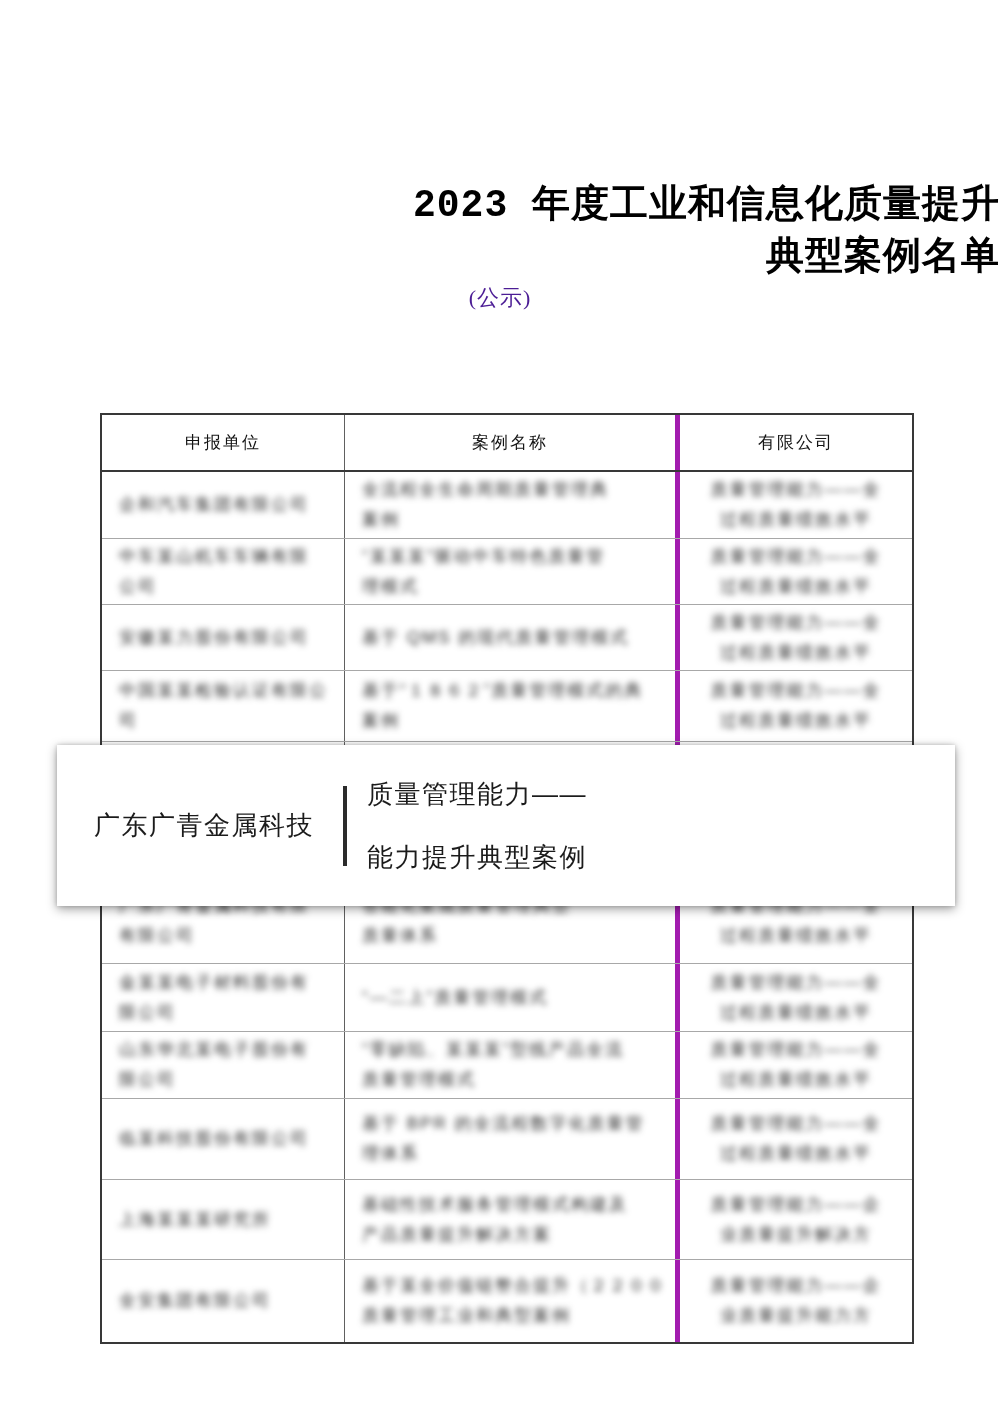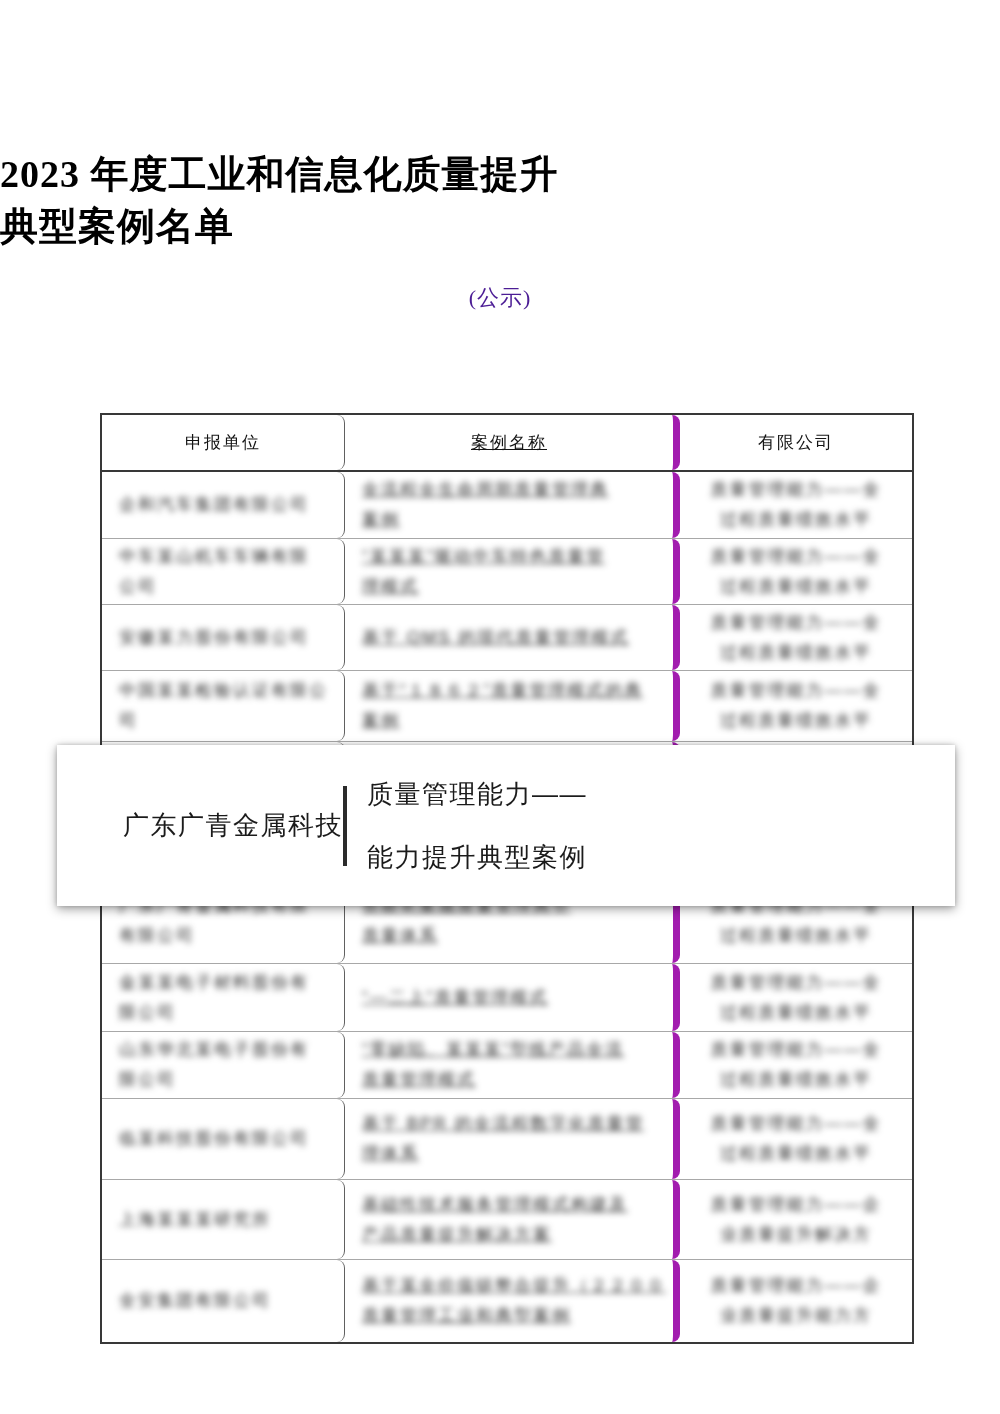"2023 年度工业和信息化质量提升" .title-block { font-family: Liberation Serif, serif -> Liberation Mono, monospace; text-align: left -> right; top: 148px -> 180px }
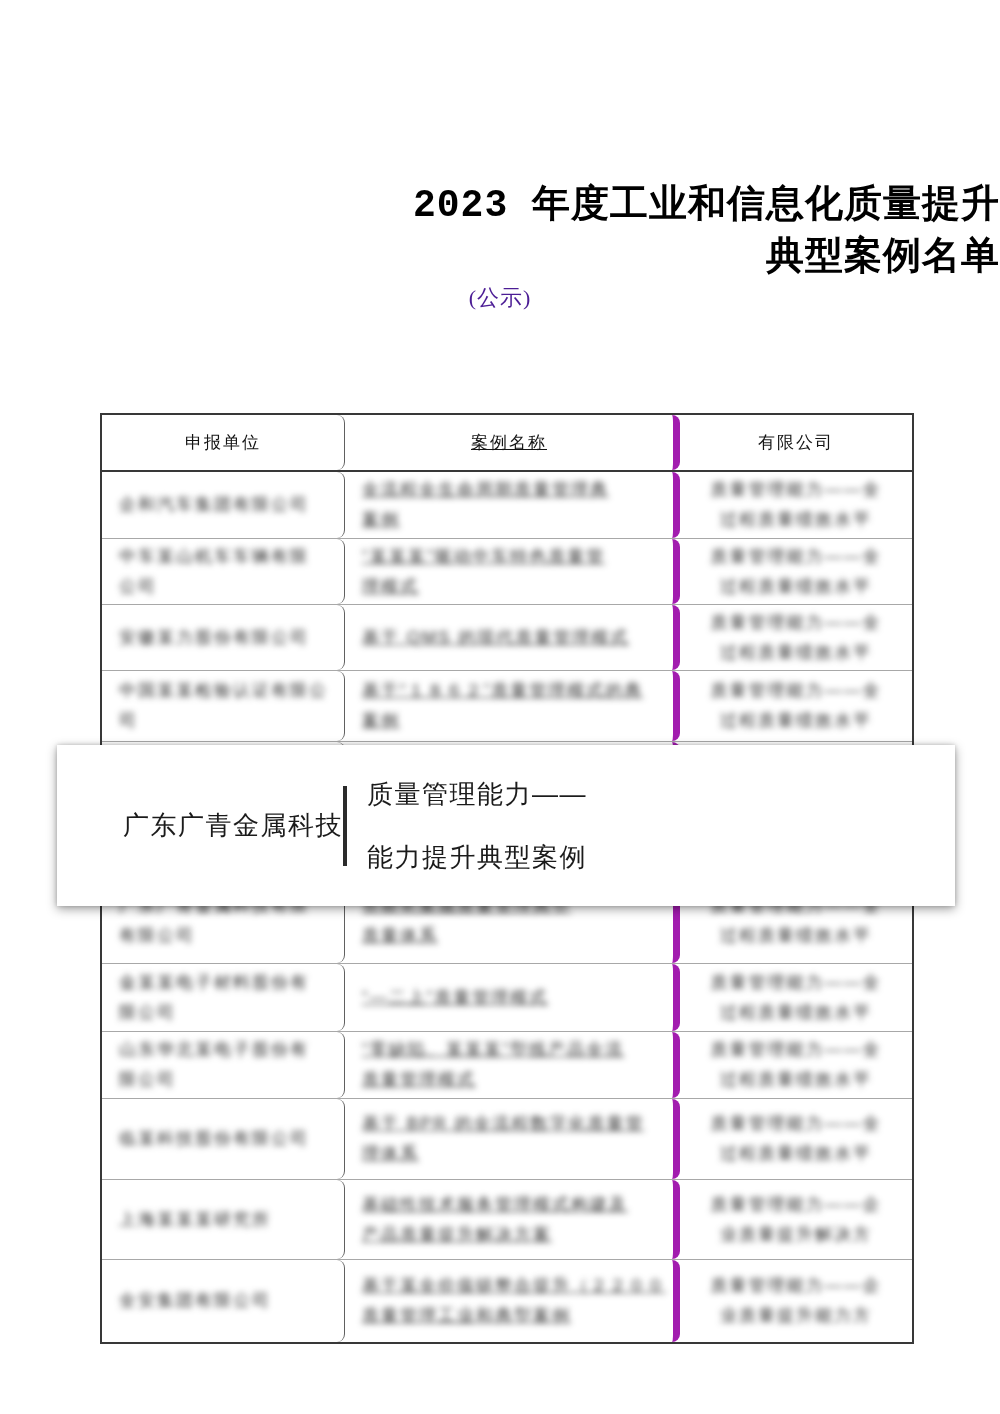"申报单位" .t-cell { border-radius: 8px -> none }
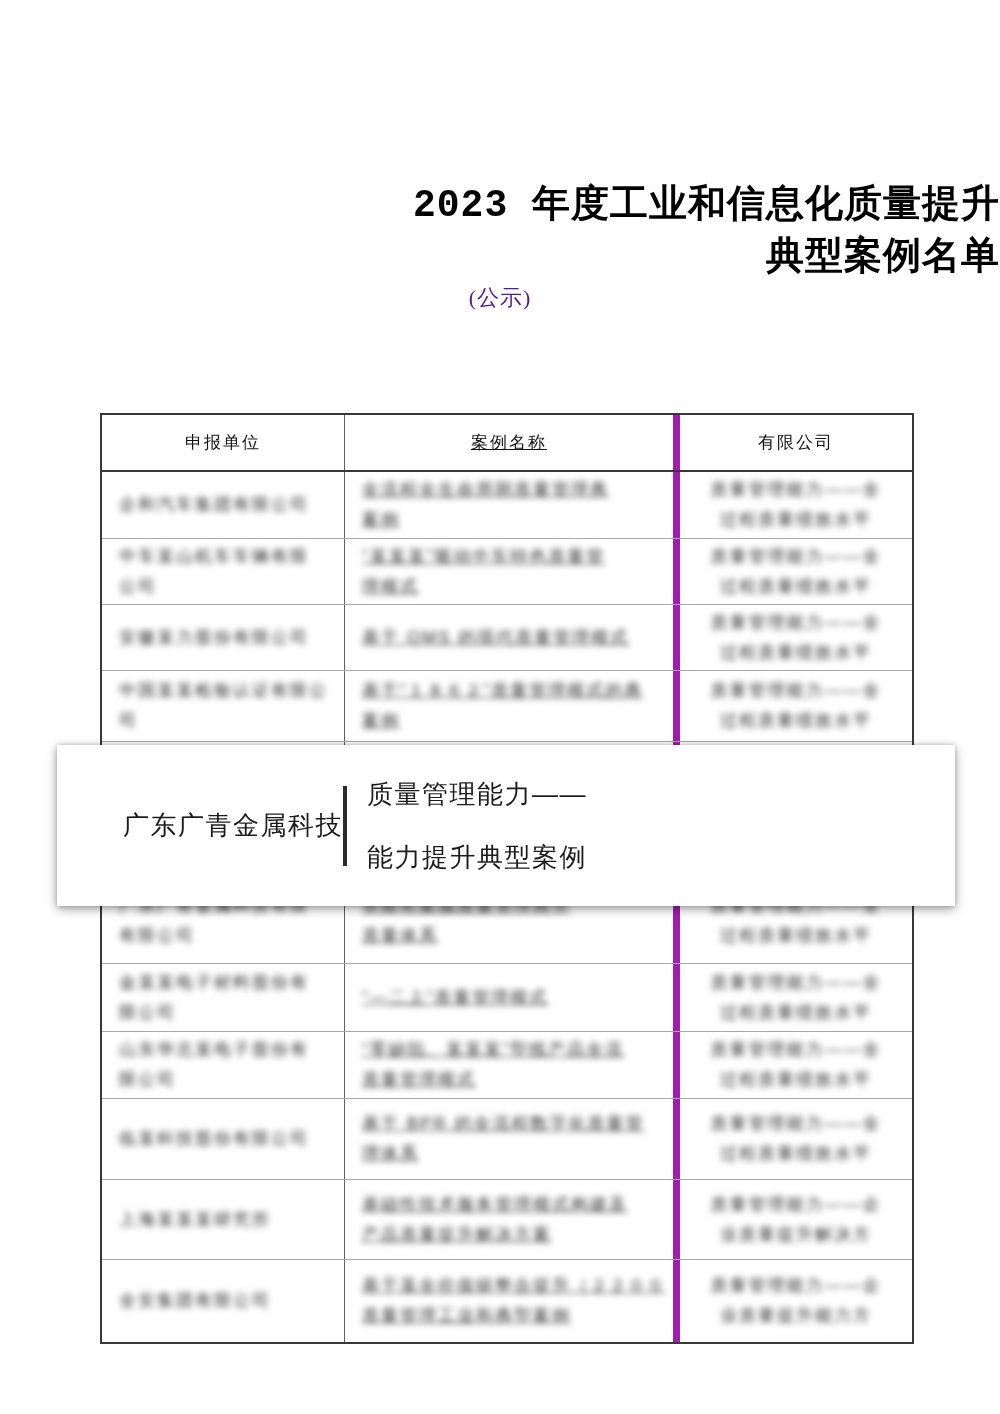"案例名称" .c2 { border-right: 7px solid #a21caf -> 5px solid #a21caf; text-decoration: underline -> none }
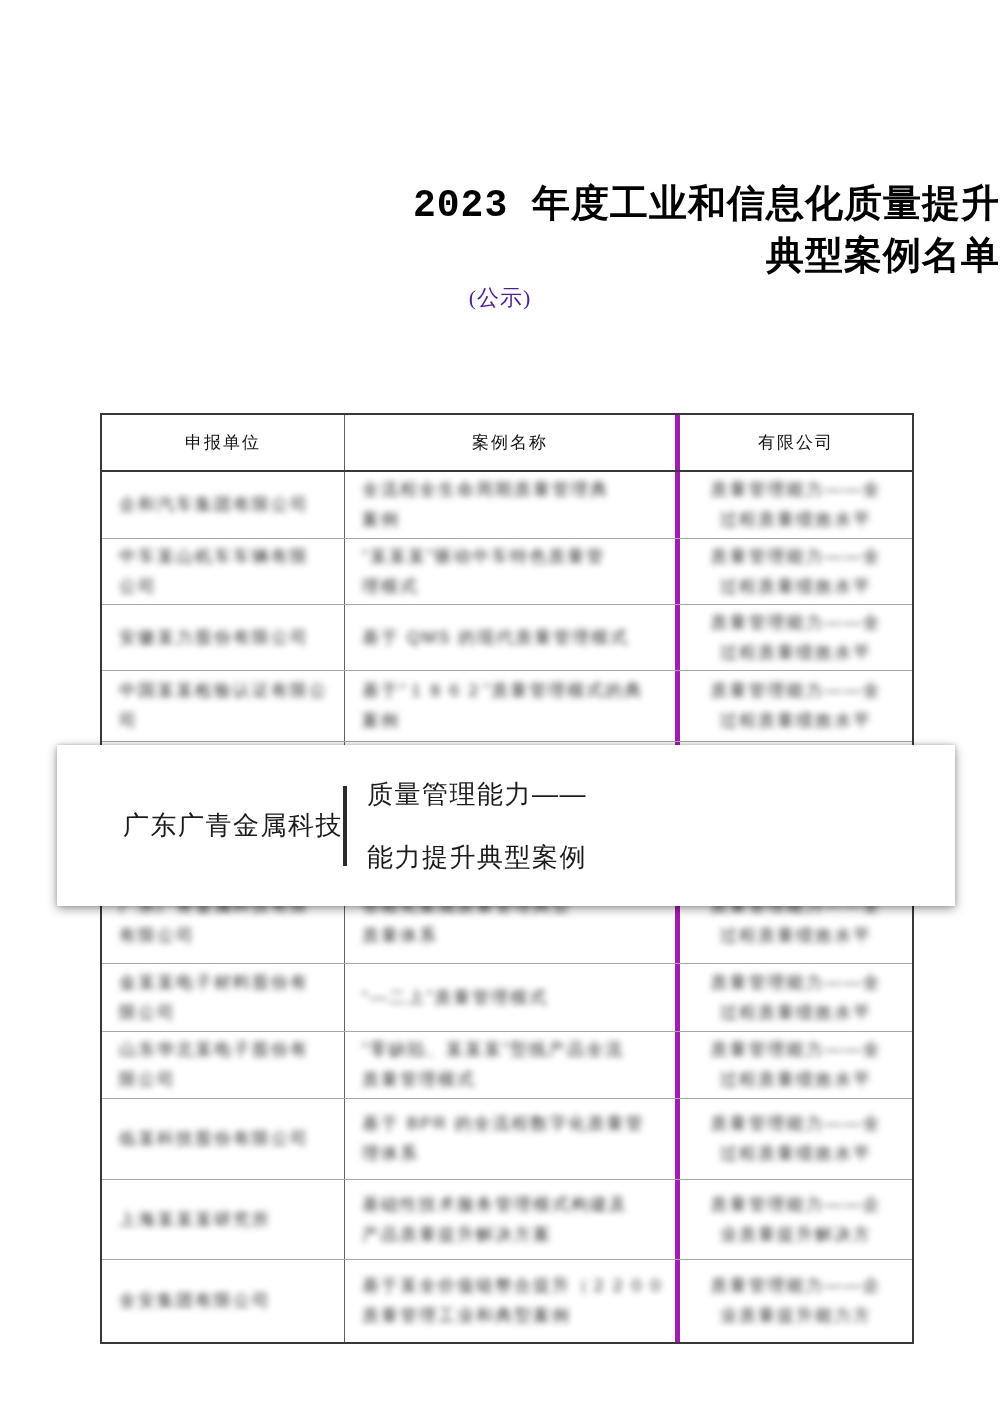"广东广青金属科技" .card-col-1 { text-align: right -> none }
